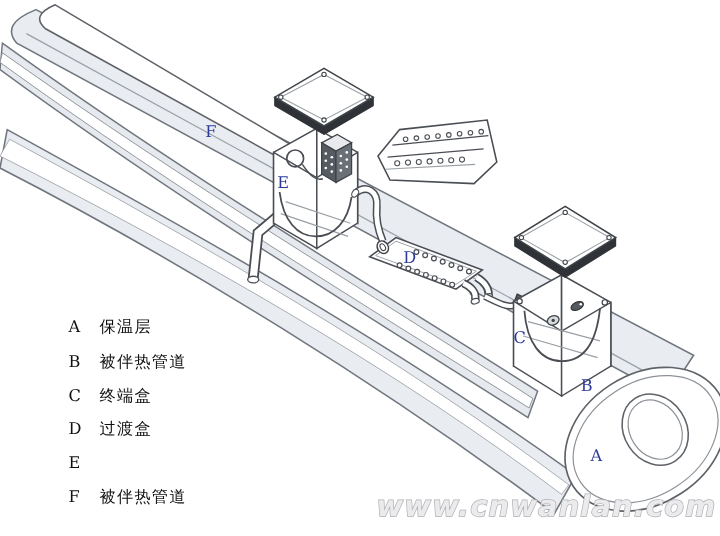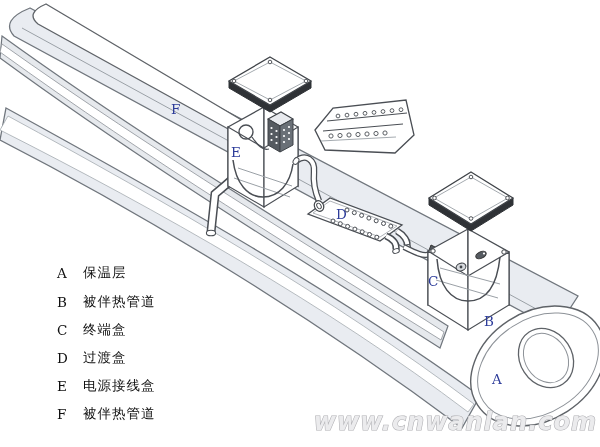"电源接线盒" span.legend-label { html: <span>电源接线盒</span> -> none }
